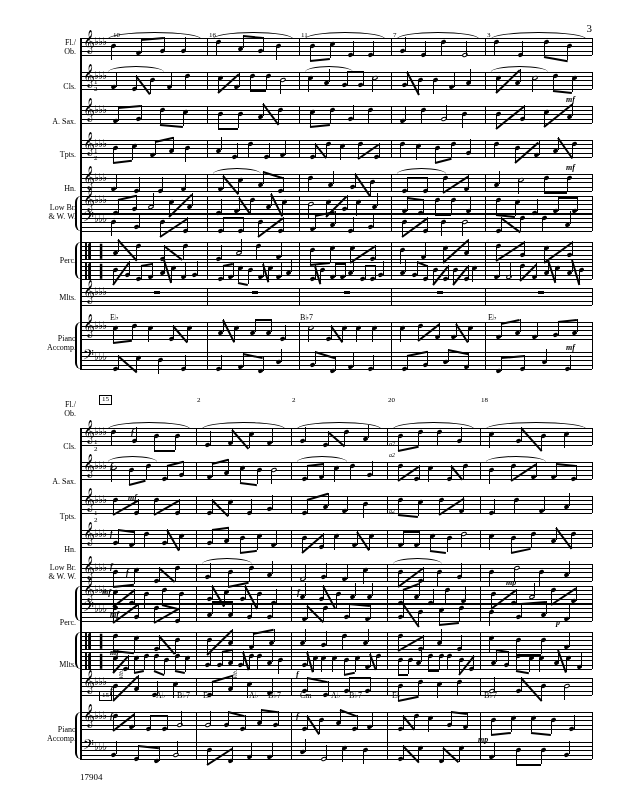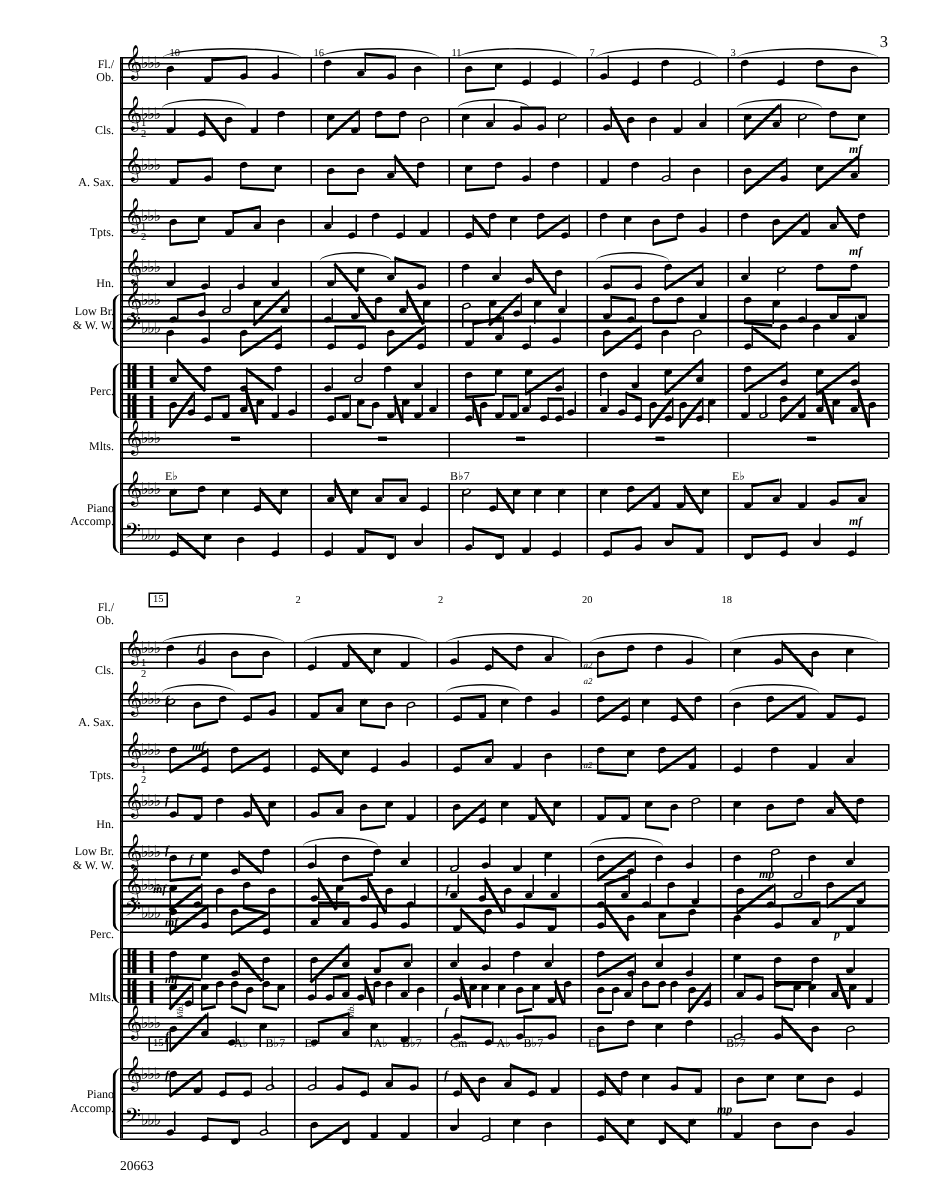"20663" div.plate { text: 20663 -> 17904 }
